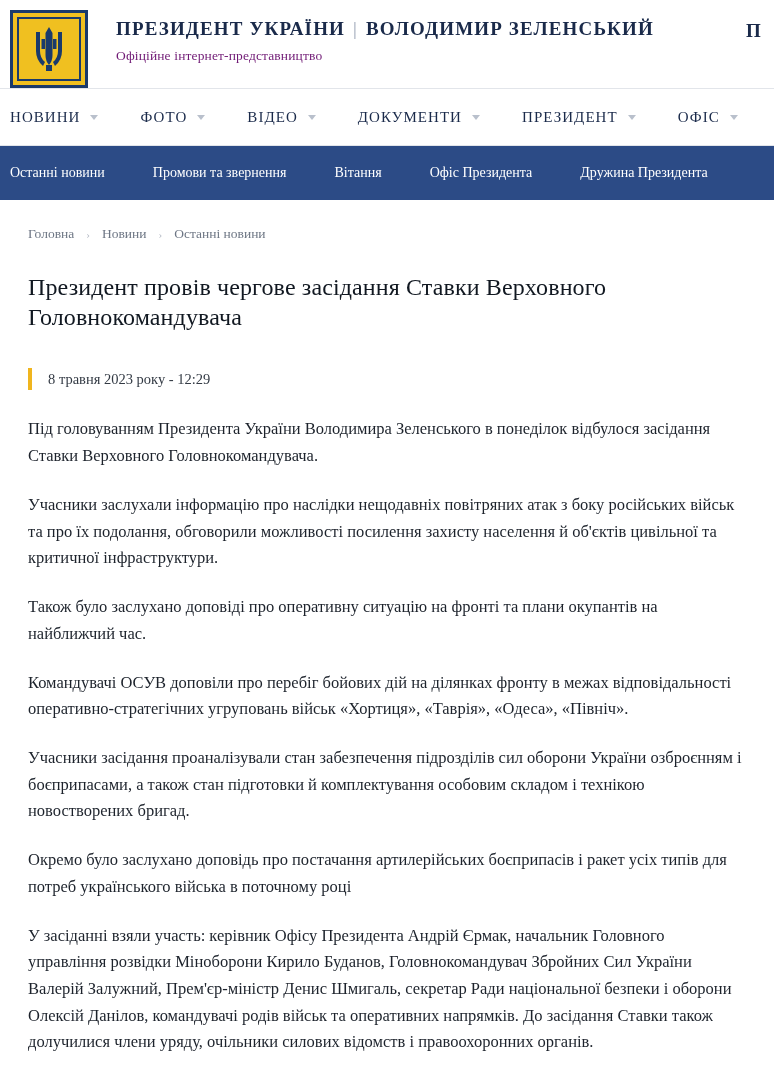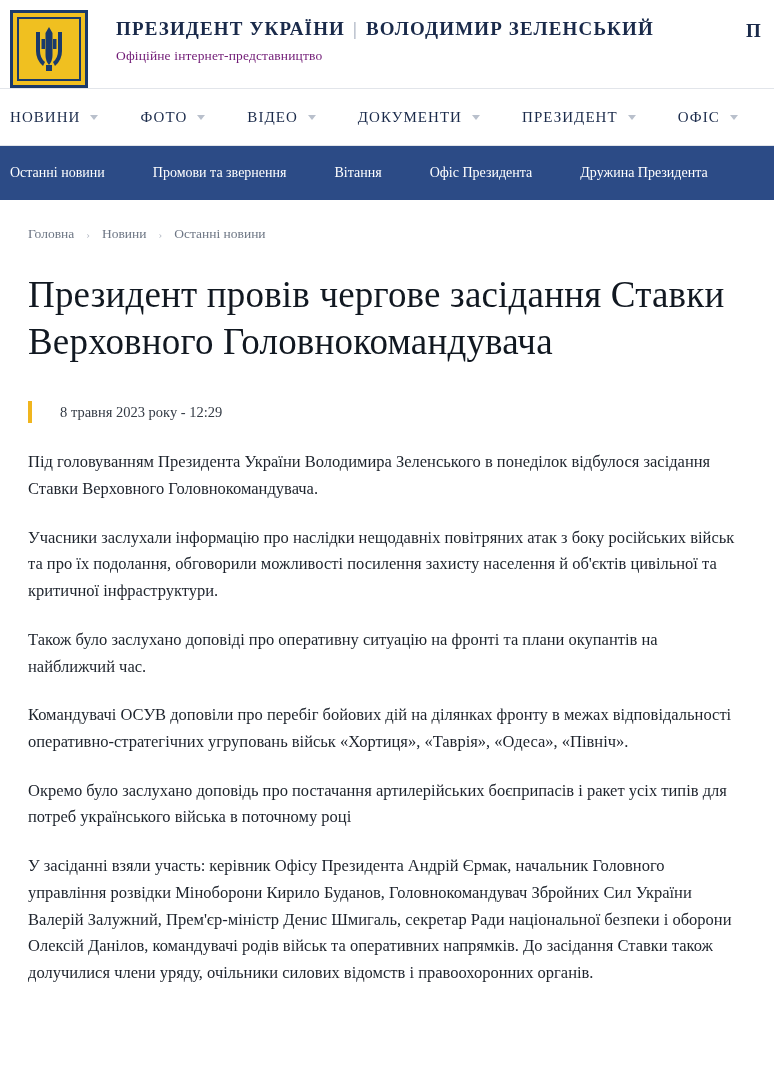"Президент провів чергове засідання" h1.article-title { font-size: 37px -> 24px }
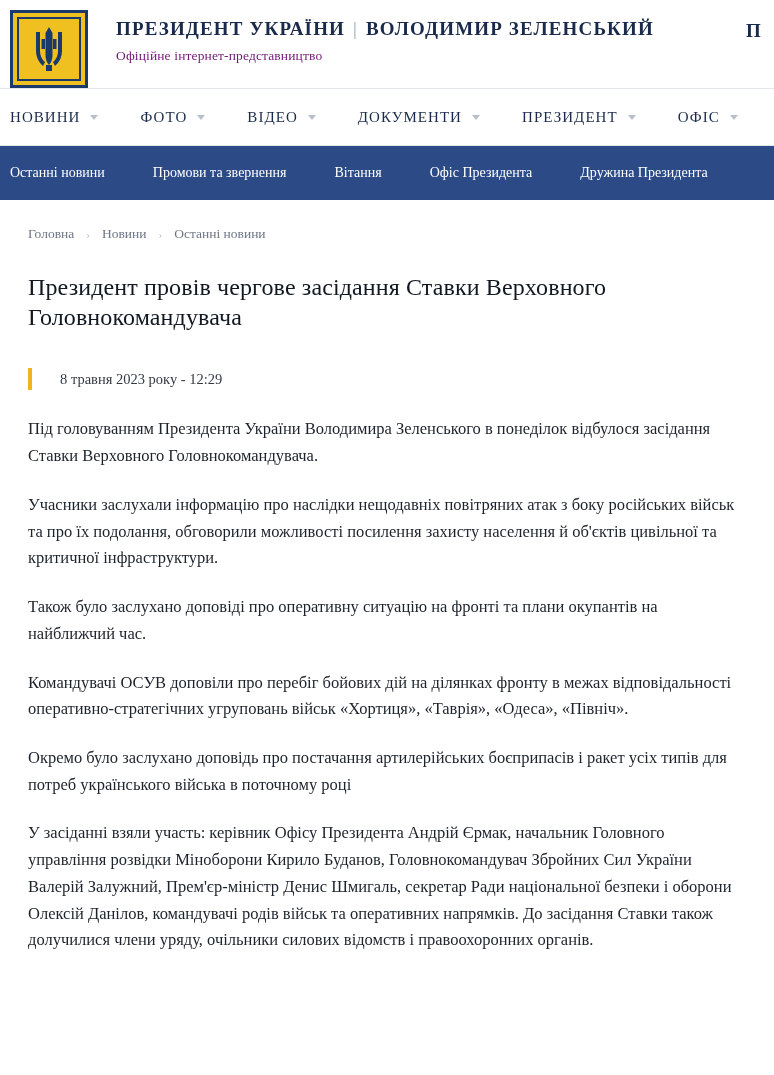"8 травня 2023 року -" .date-row { gap: 12px -> none }
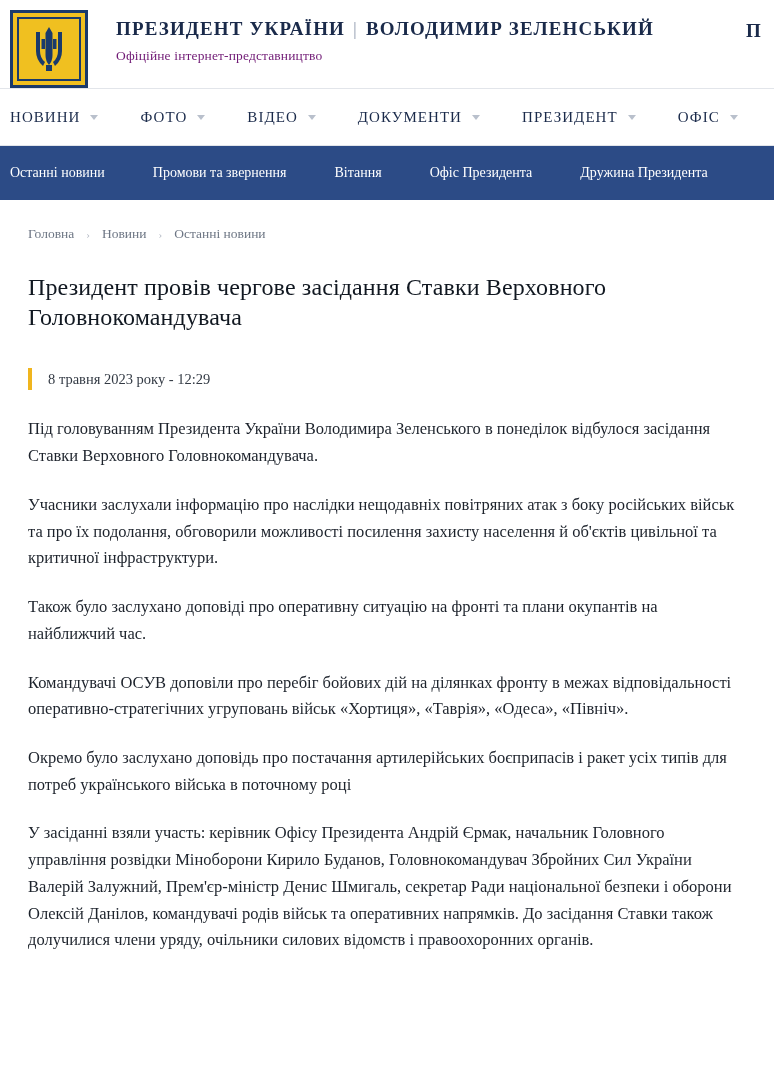"Учасники засідання проаналізували стан" p { html: none -> <p>Учасники засідання проаналізували стан забезпечення підрозділів сил оборони України озброєнням і боєприпасами, а також стан підготовки й комплектування особовим складом і технікою новостворених бригад.</p> }
